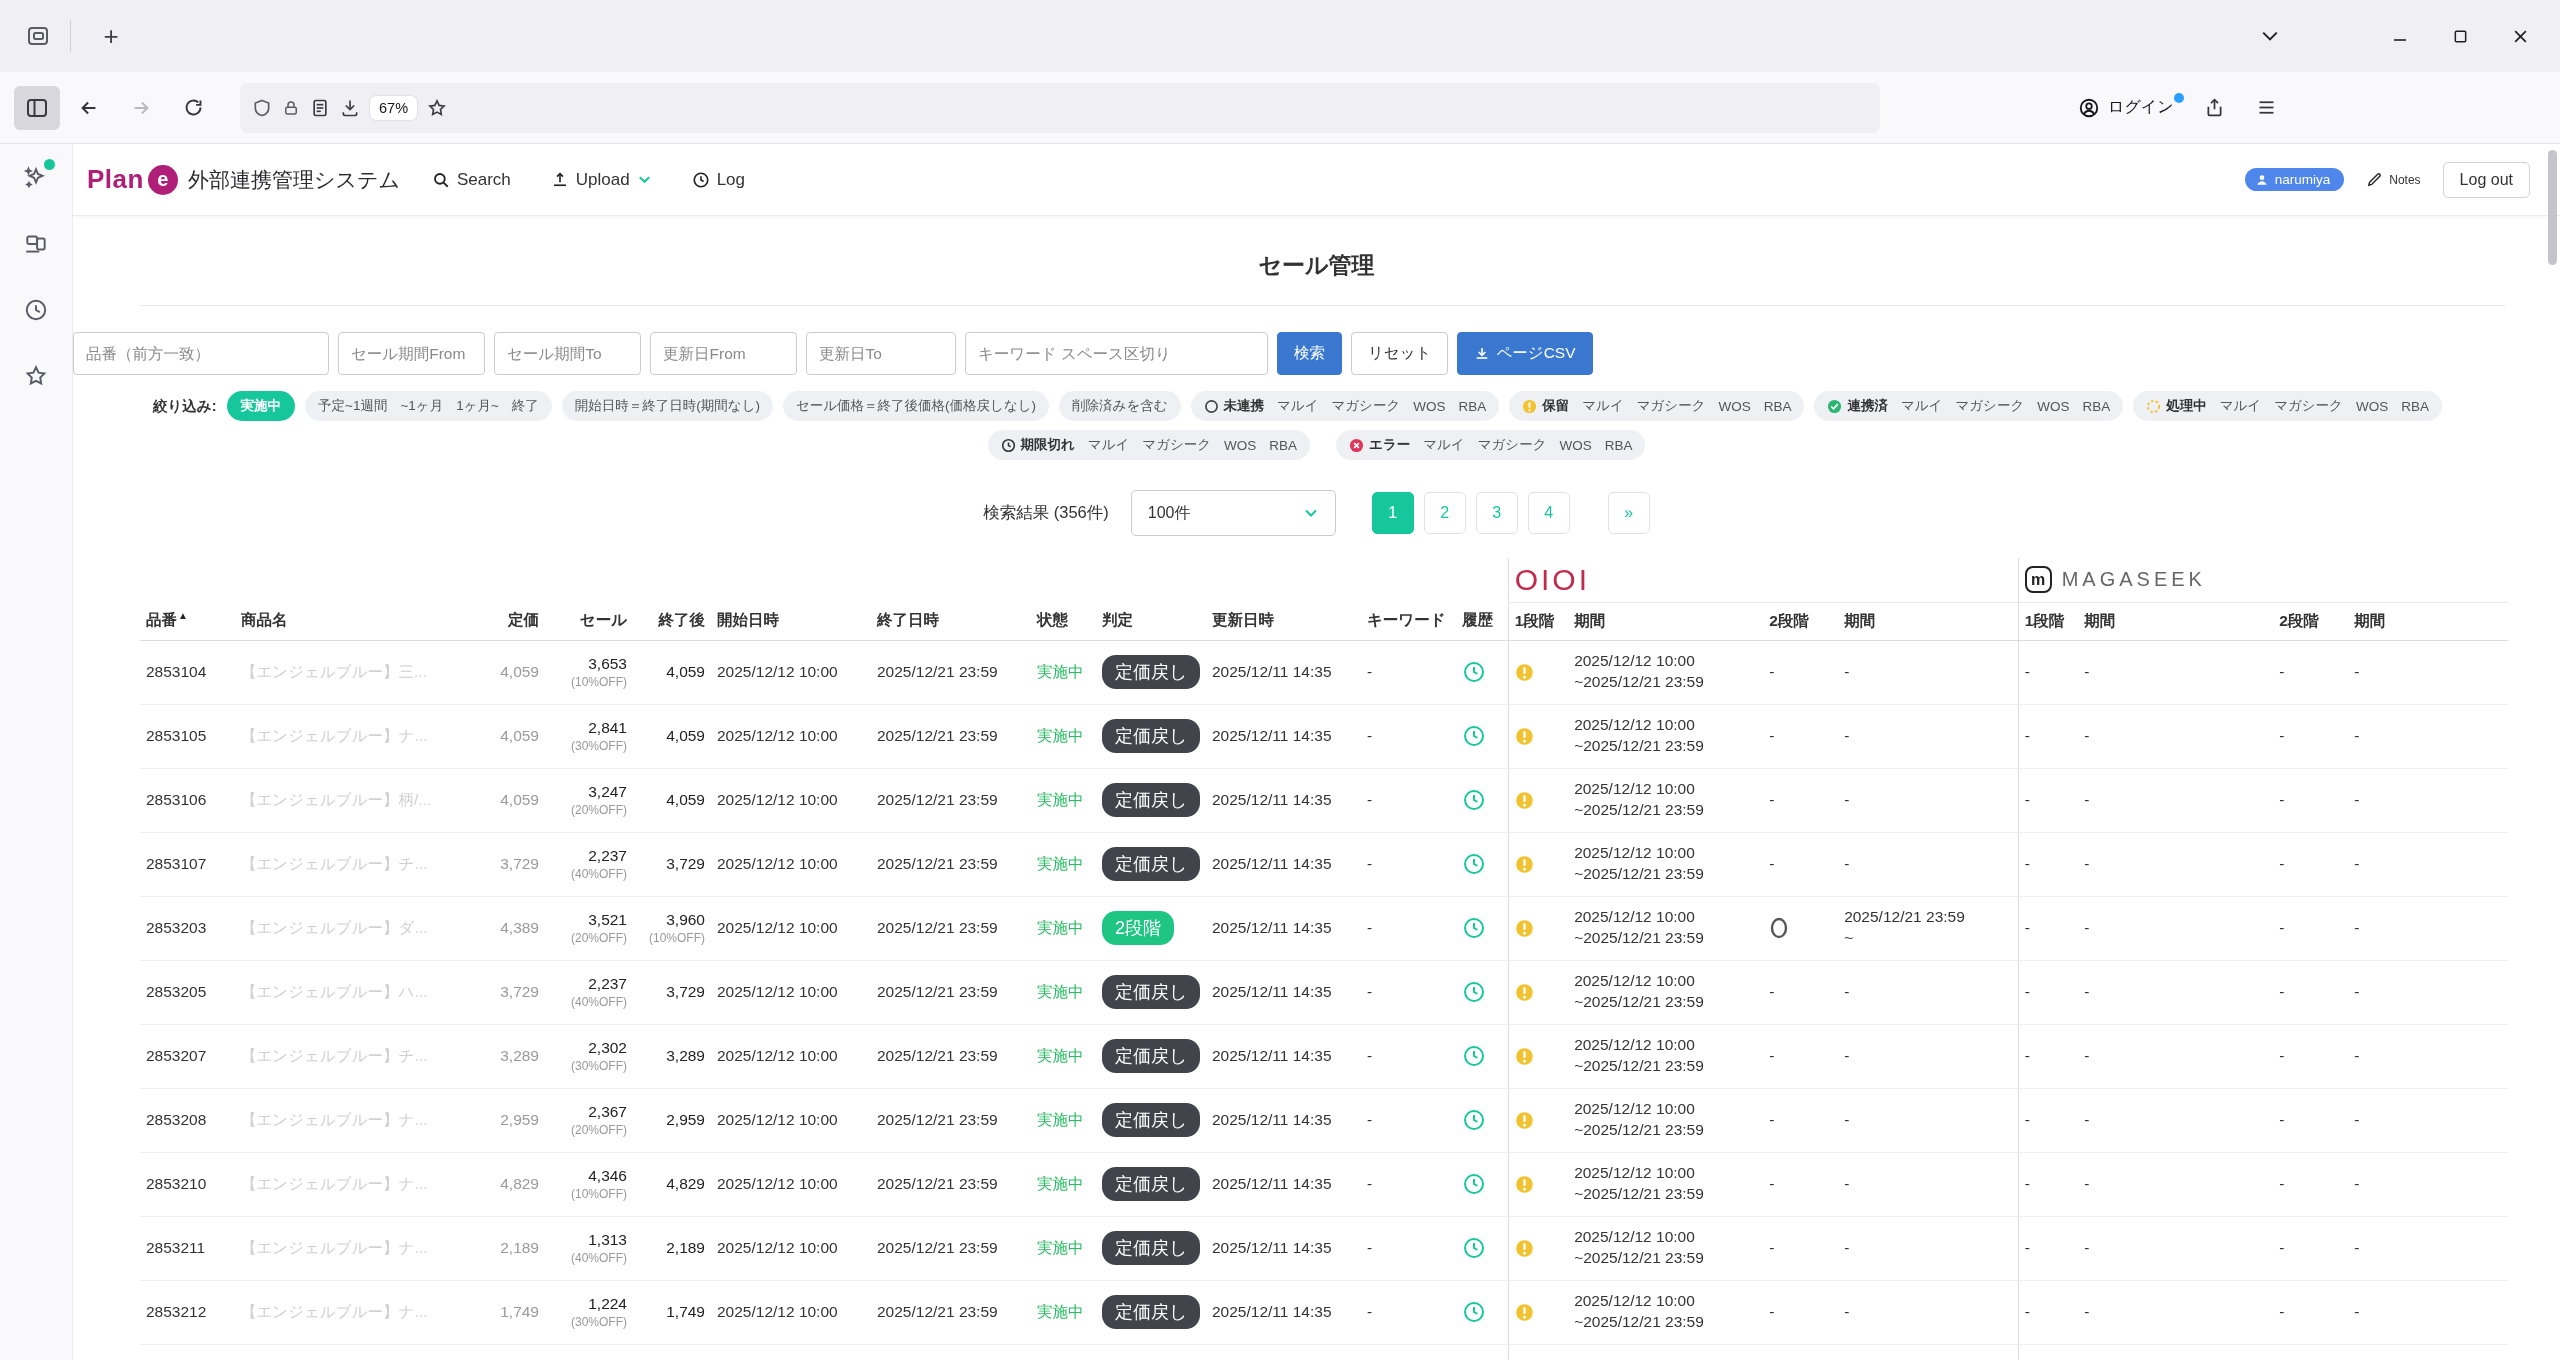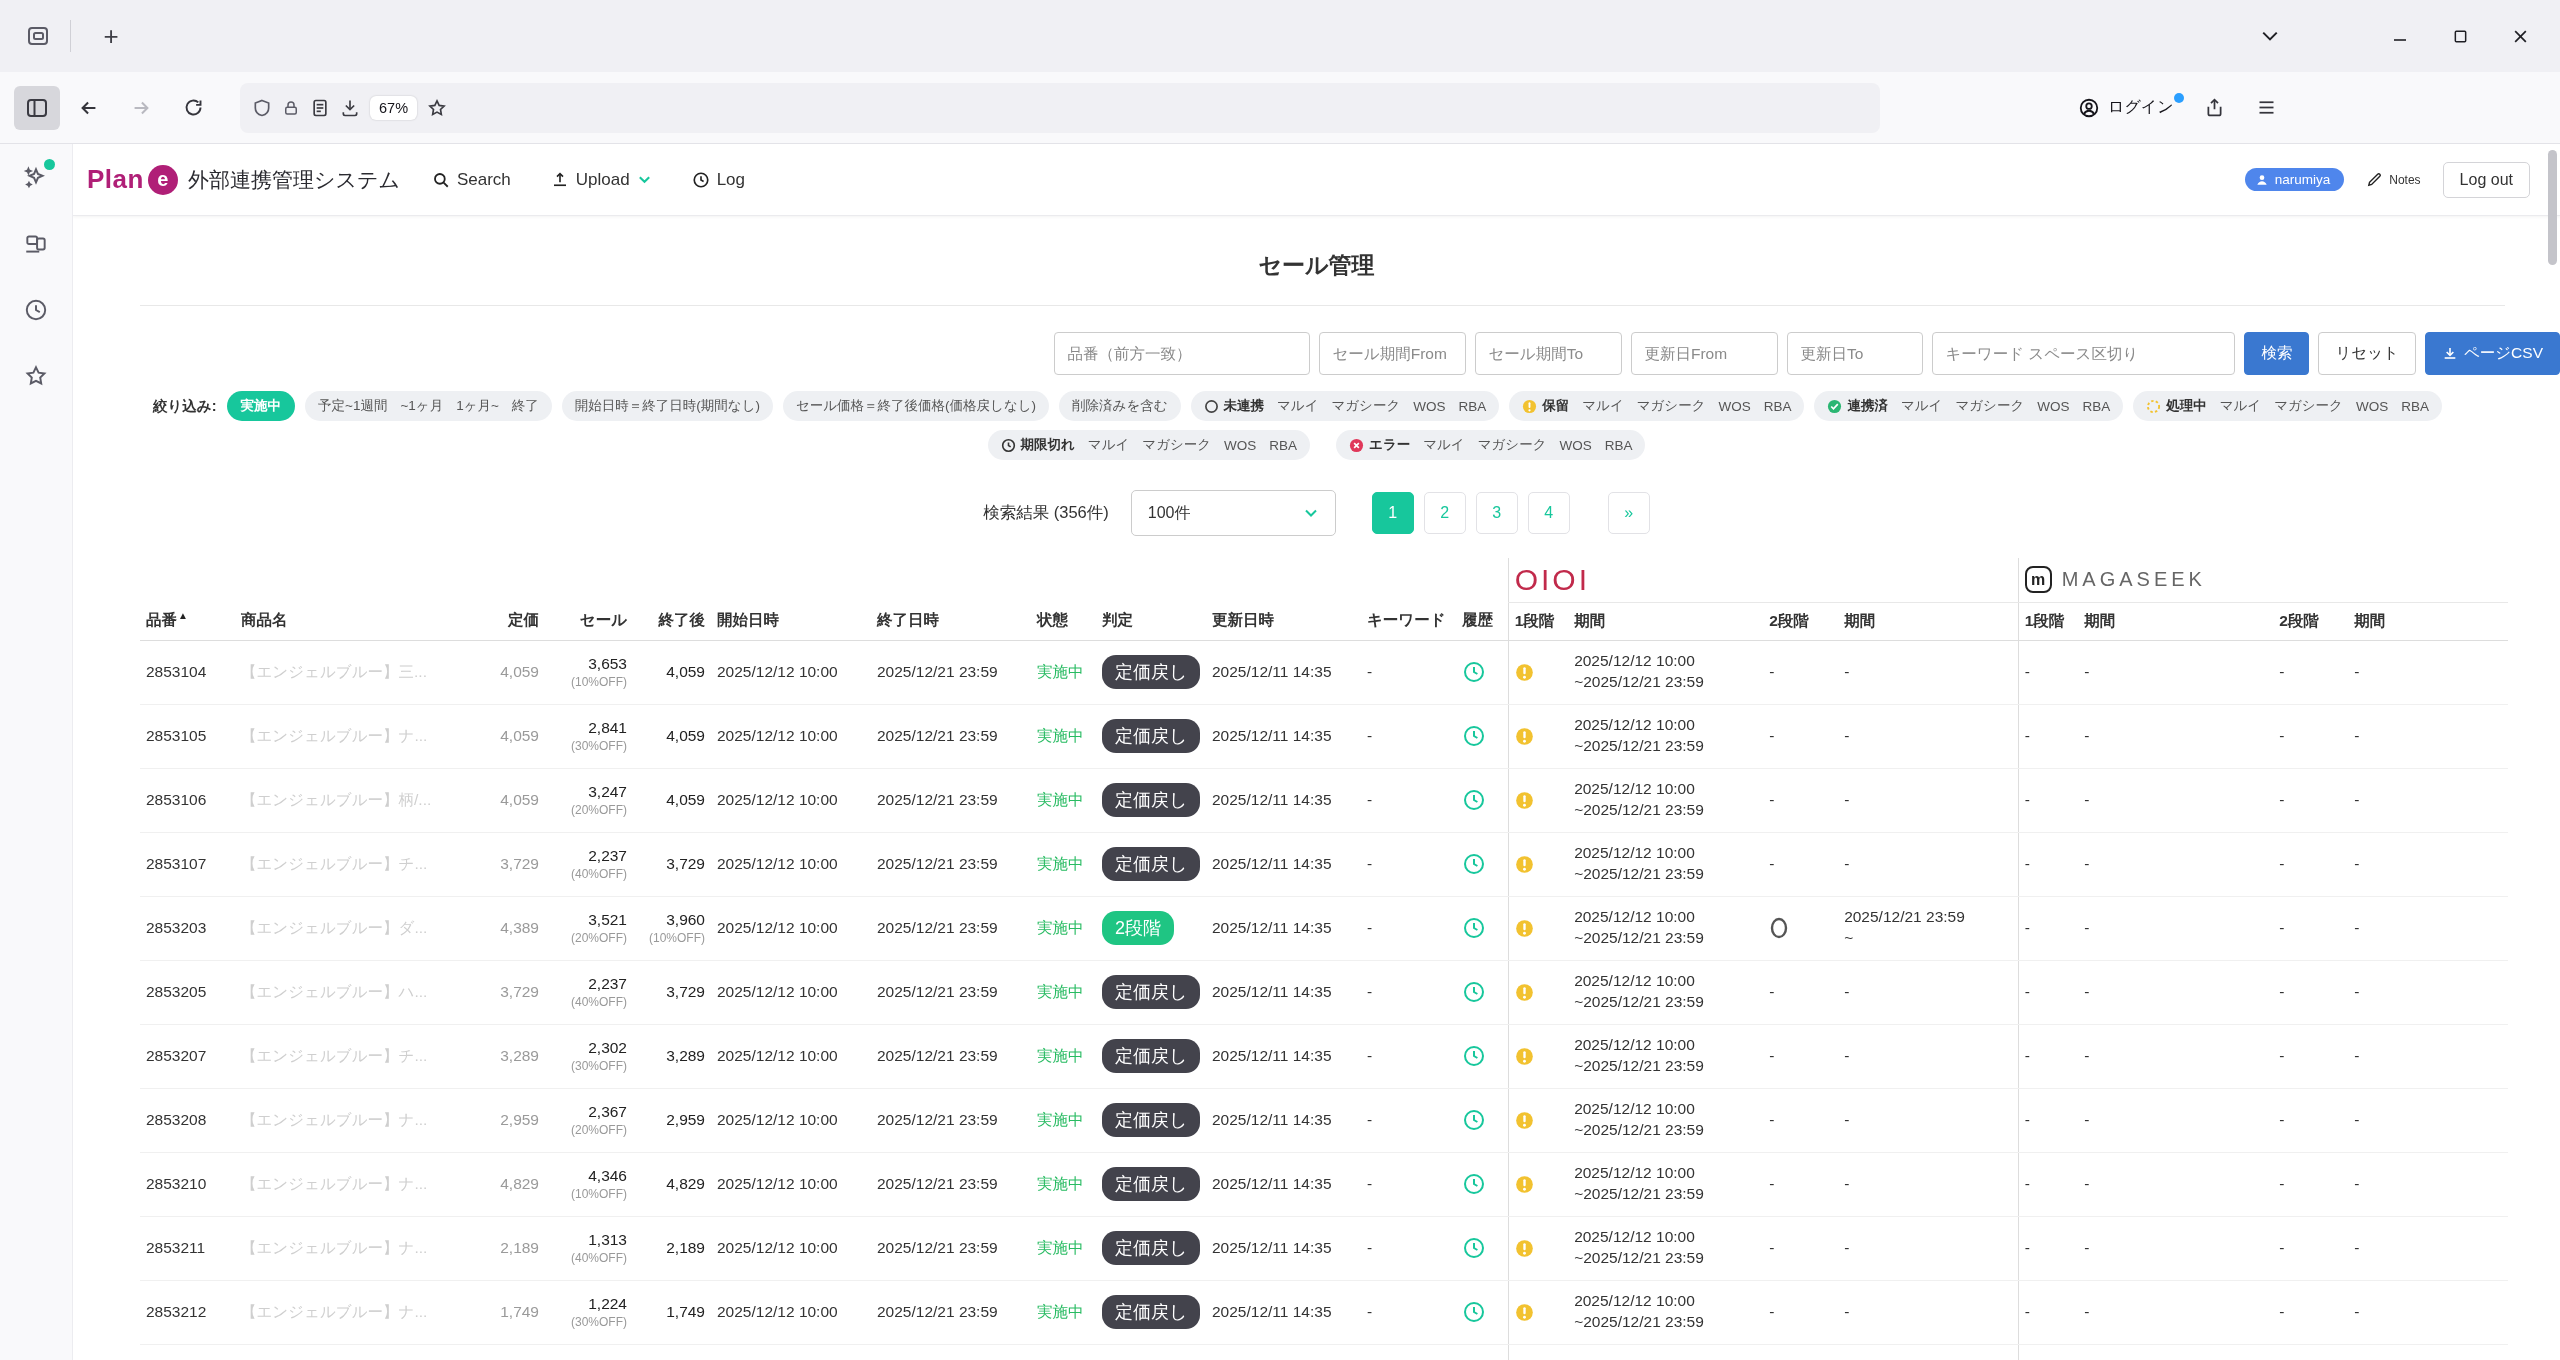"品番（前方一致）" .searchrow { justify-content: flex-end -> flex-start }
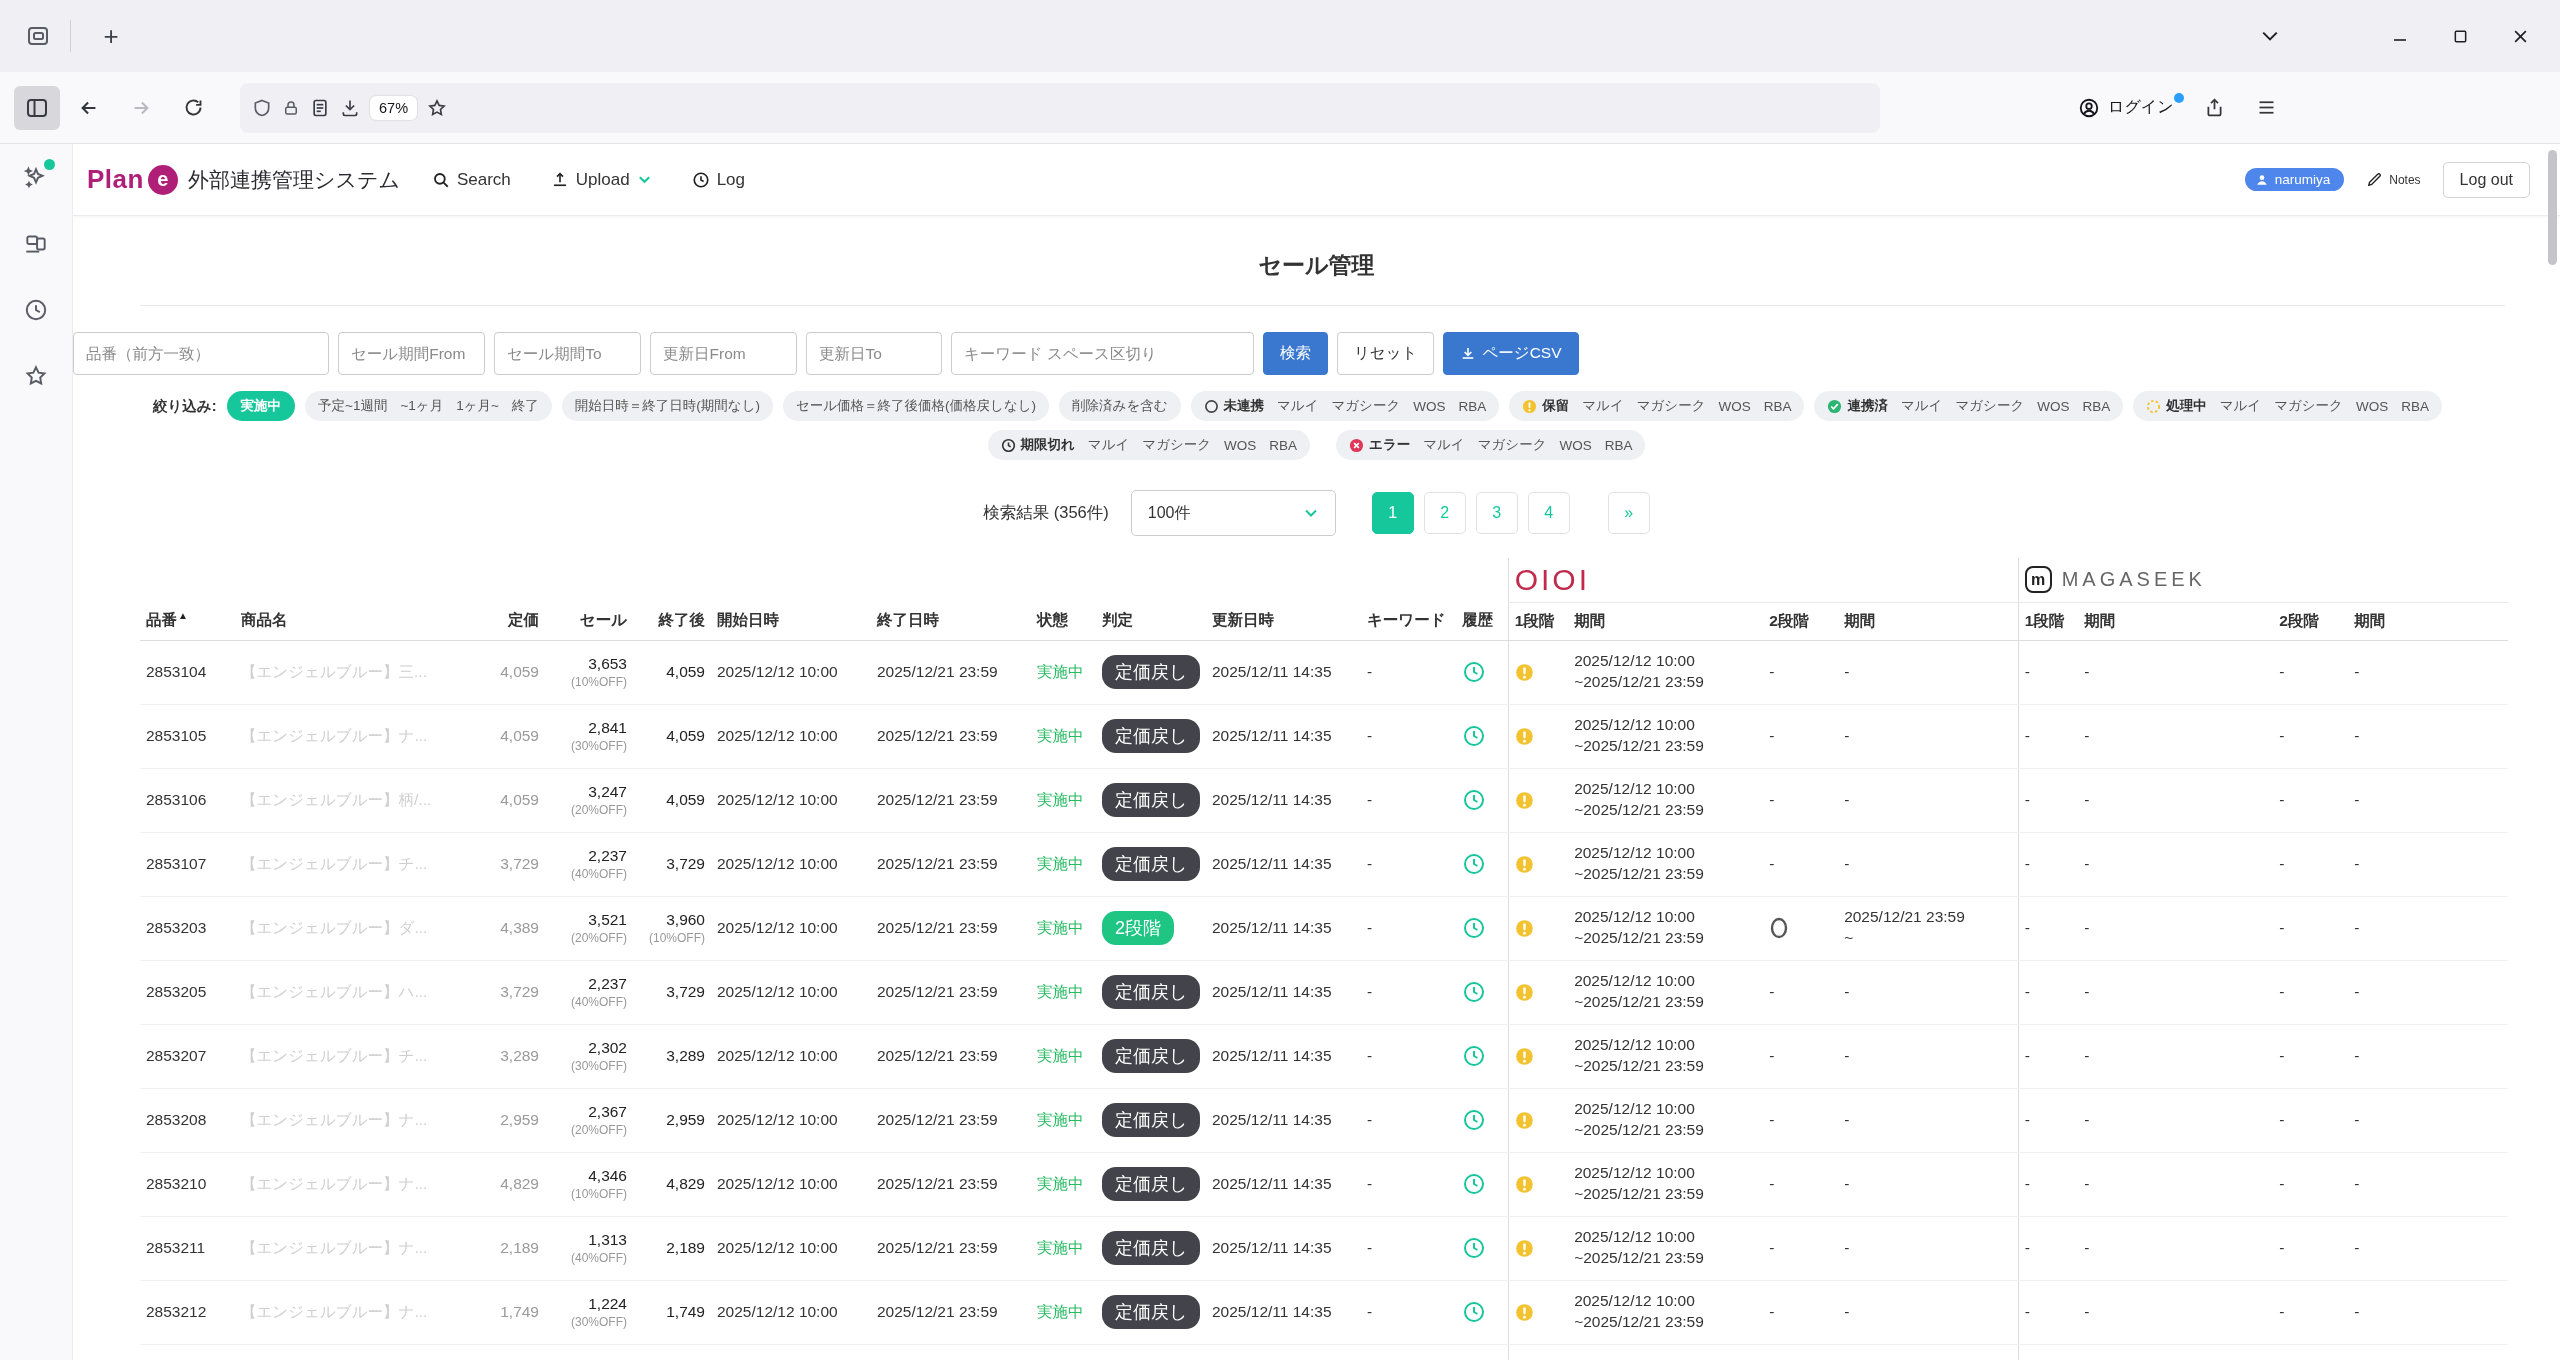"更新日To" input.inp { width: 136px -> 150px }
